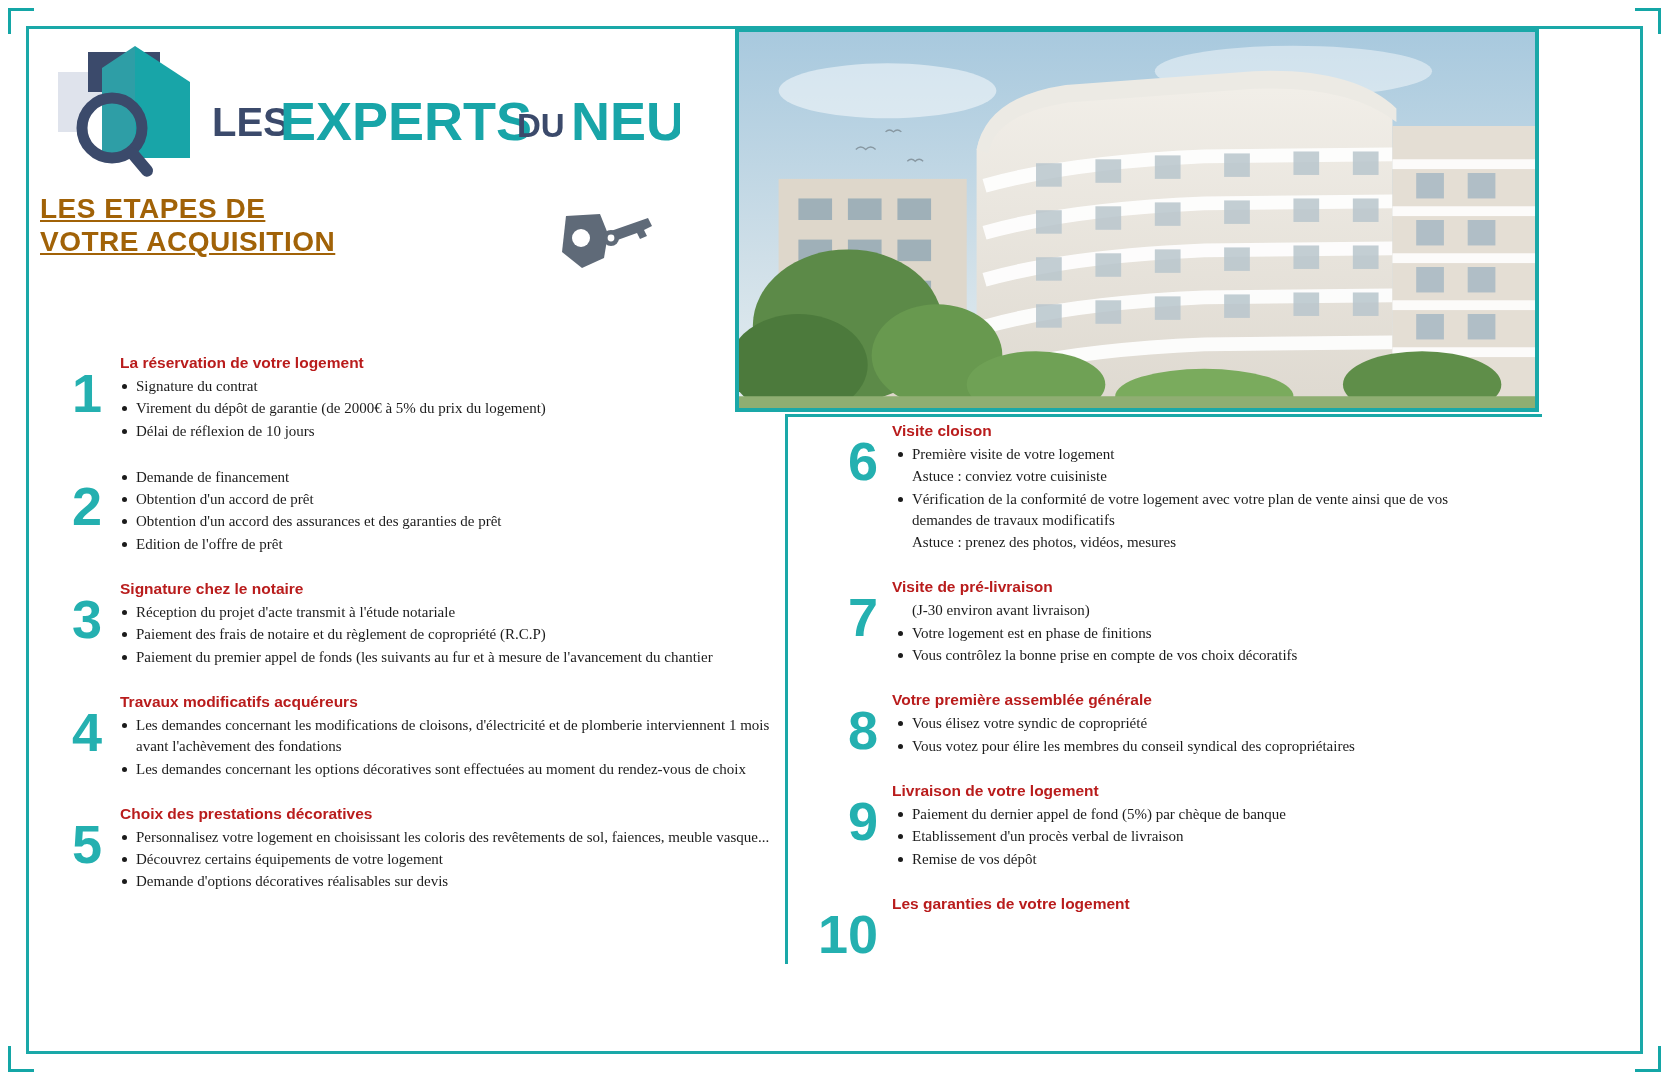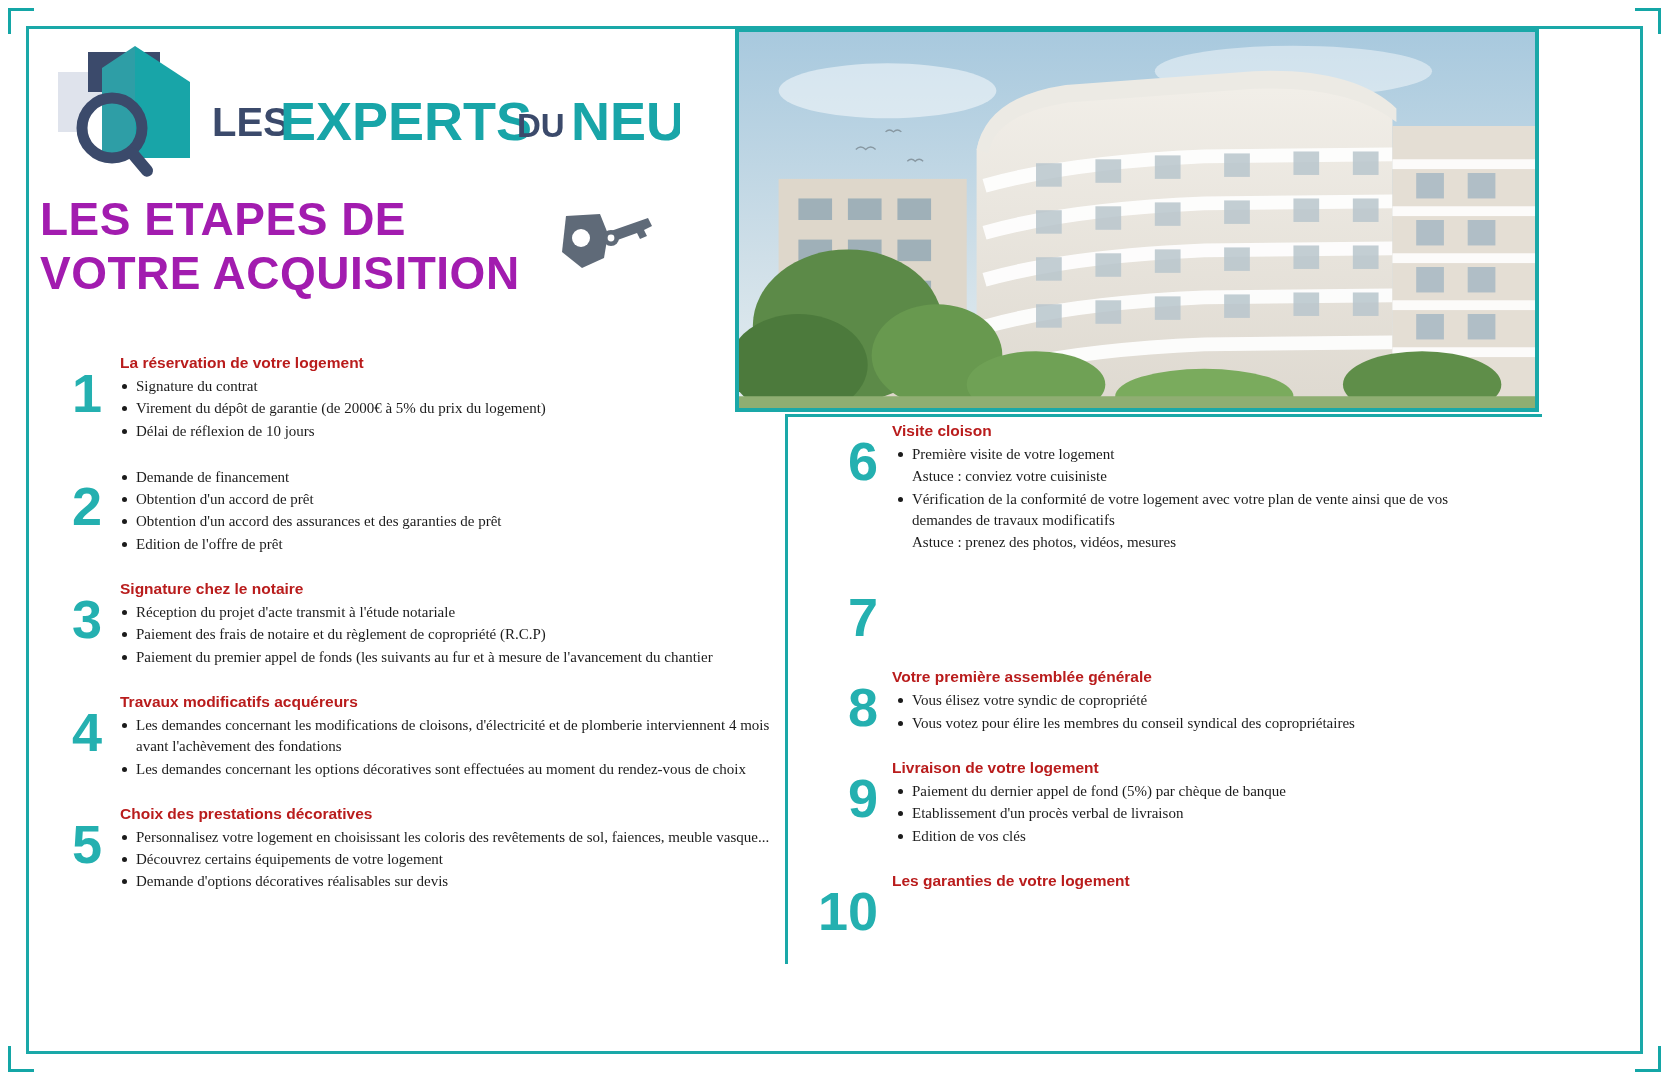"LES ETAPES DE" .title-line { color: #a21caf -> #a16207; font-size: 46px -> 28px; text-decoration: none -> underline }
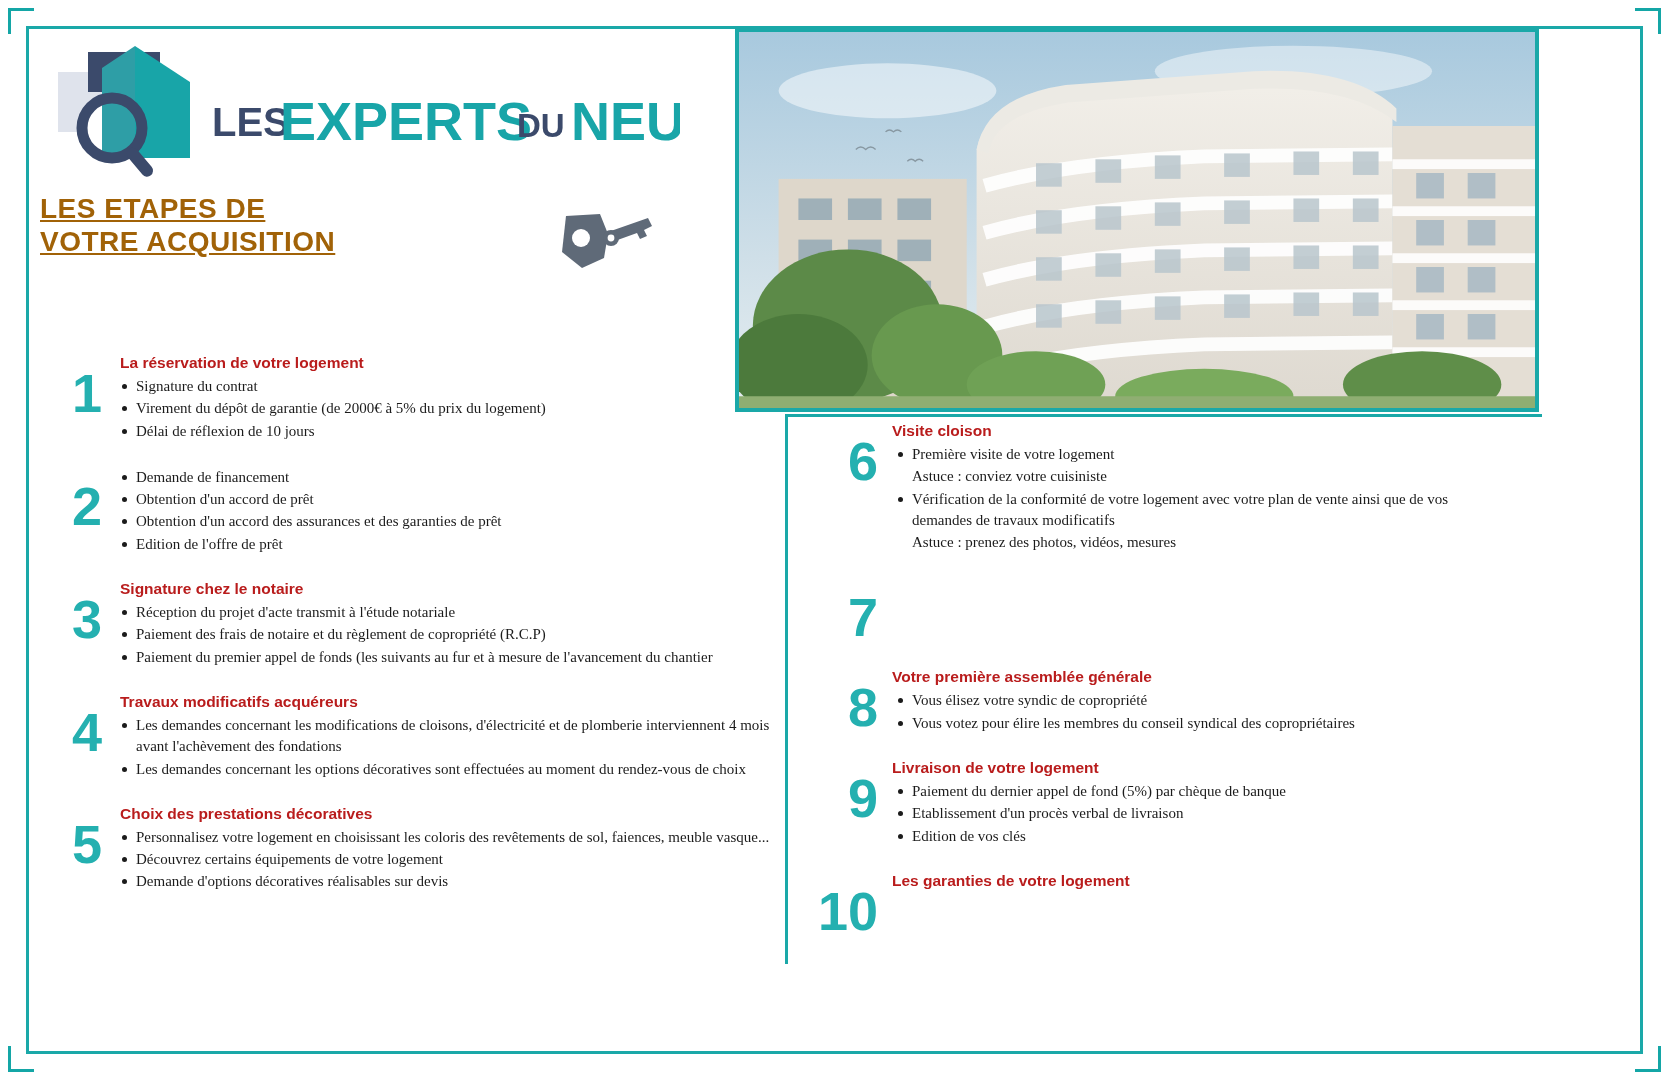"Visite de pré-livraison" div.step-body { html: none -> <div> <div>Visite de pré-livraison</div> <ul> <li>(J-30 environ avant livraison)</li> <li>Votre logement est en phase de finitions</li> <li>Vous contrôlez la bonne prise en compte de vos choix décoratifs</li> </ul> </div> }
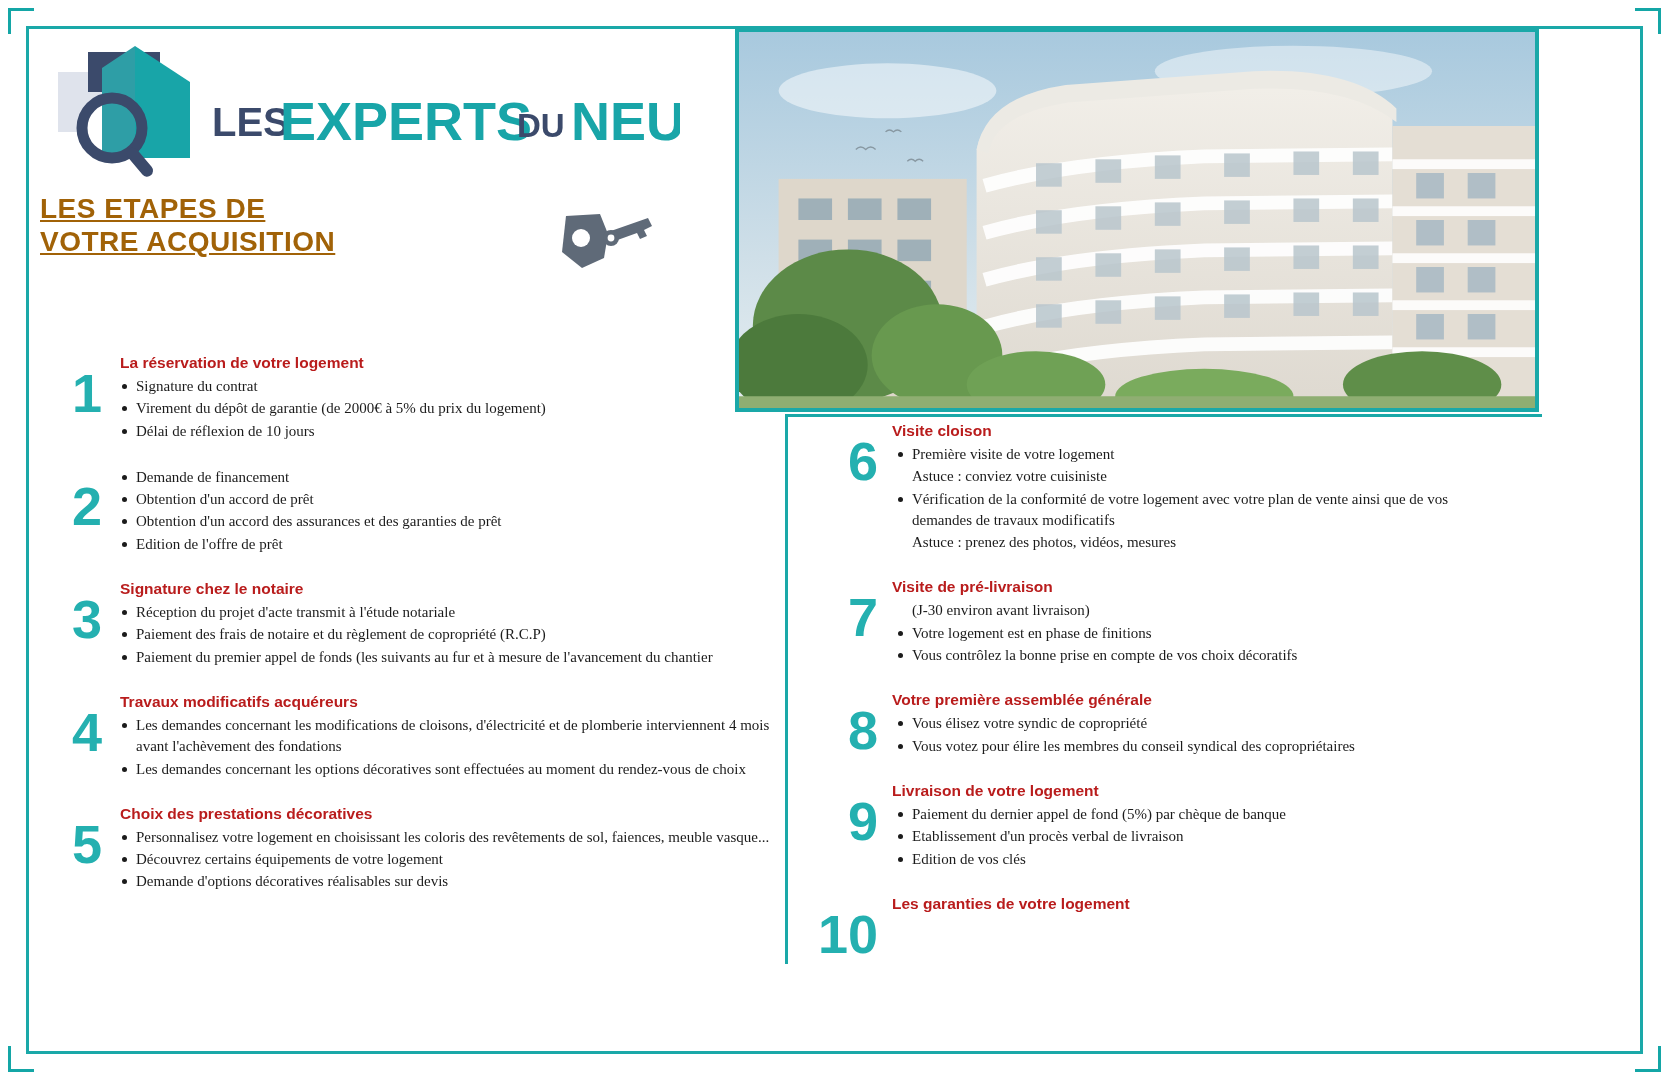"Les demandes concernant les" li.bullet { text: 4 -> 1 }
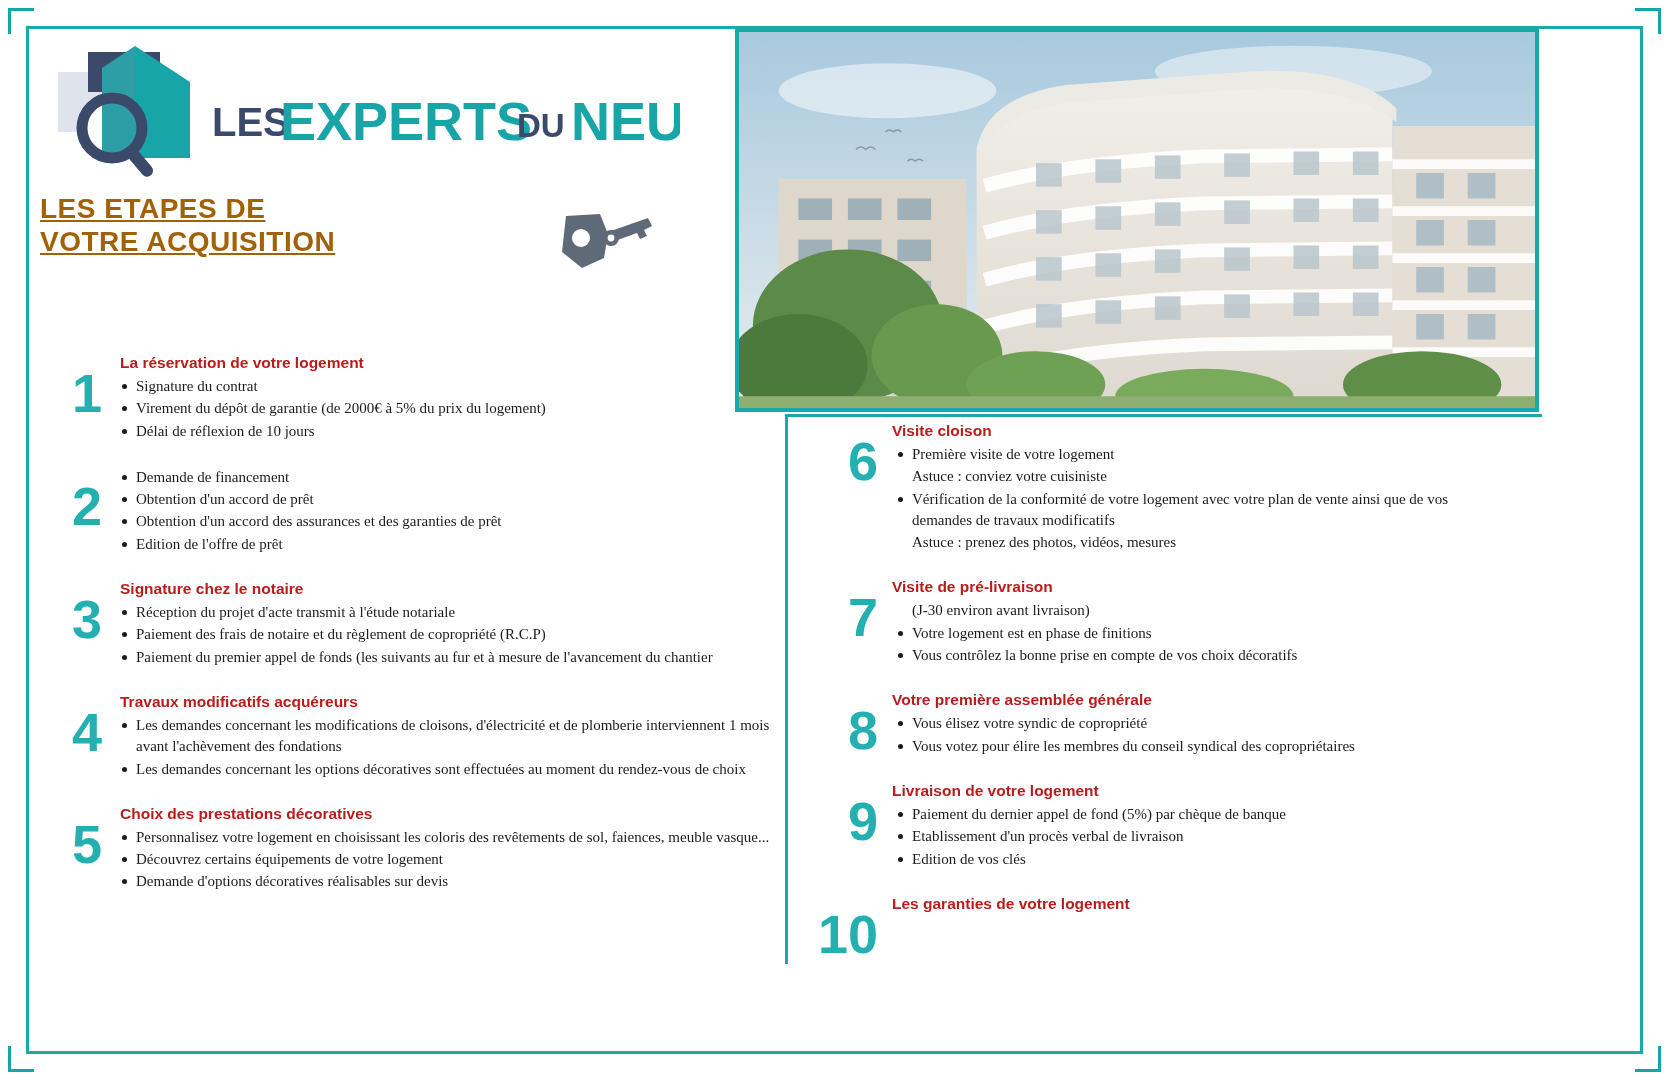"Edition de vos clés" li.bullet { text: Edition de vos clés -> Remise de vos dépôt }
